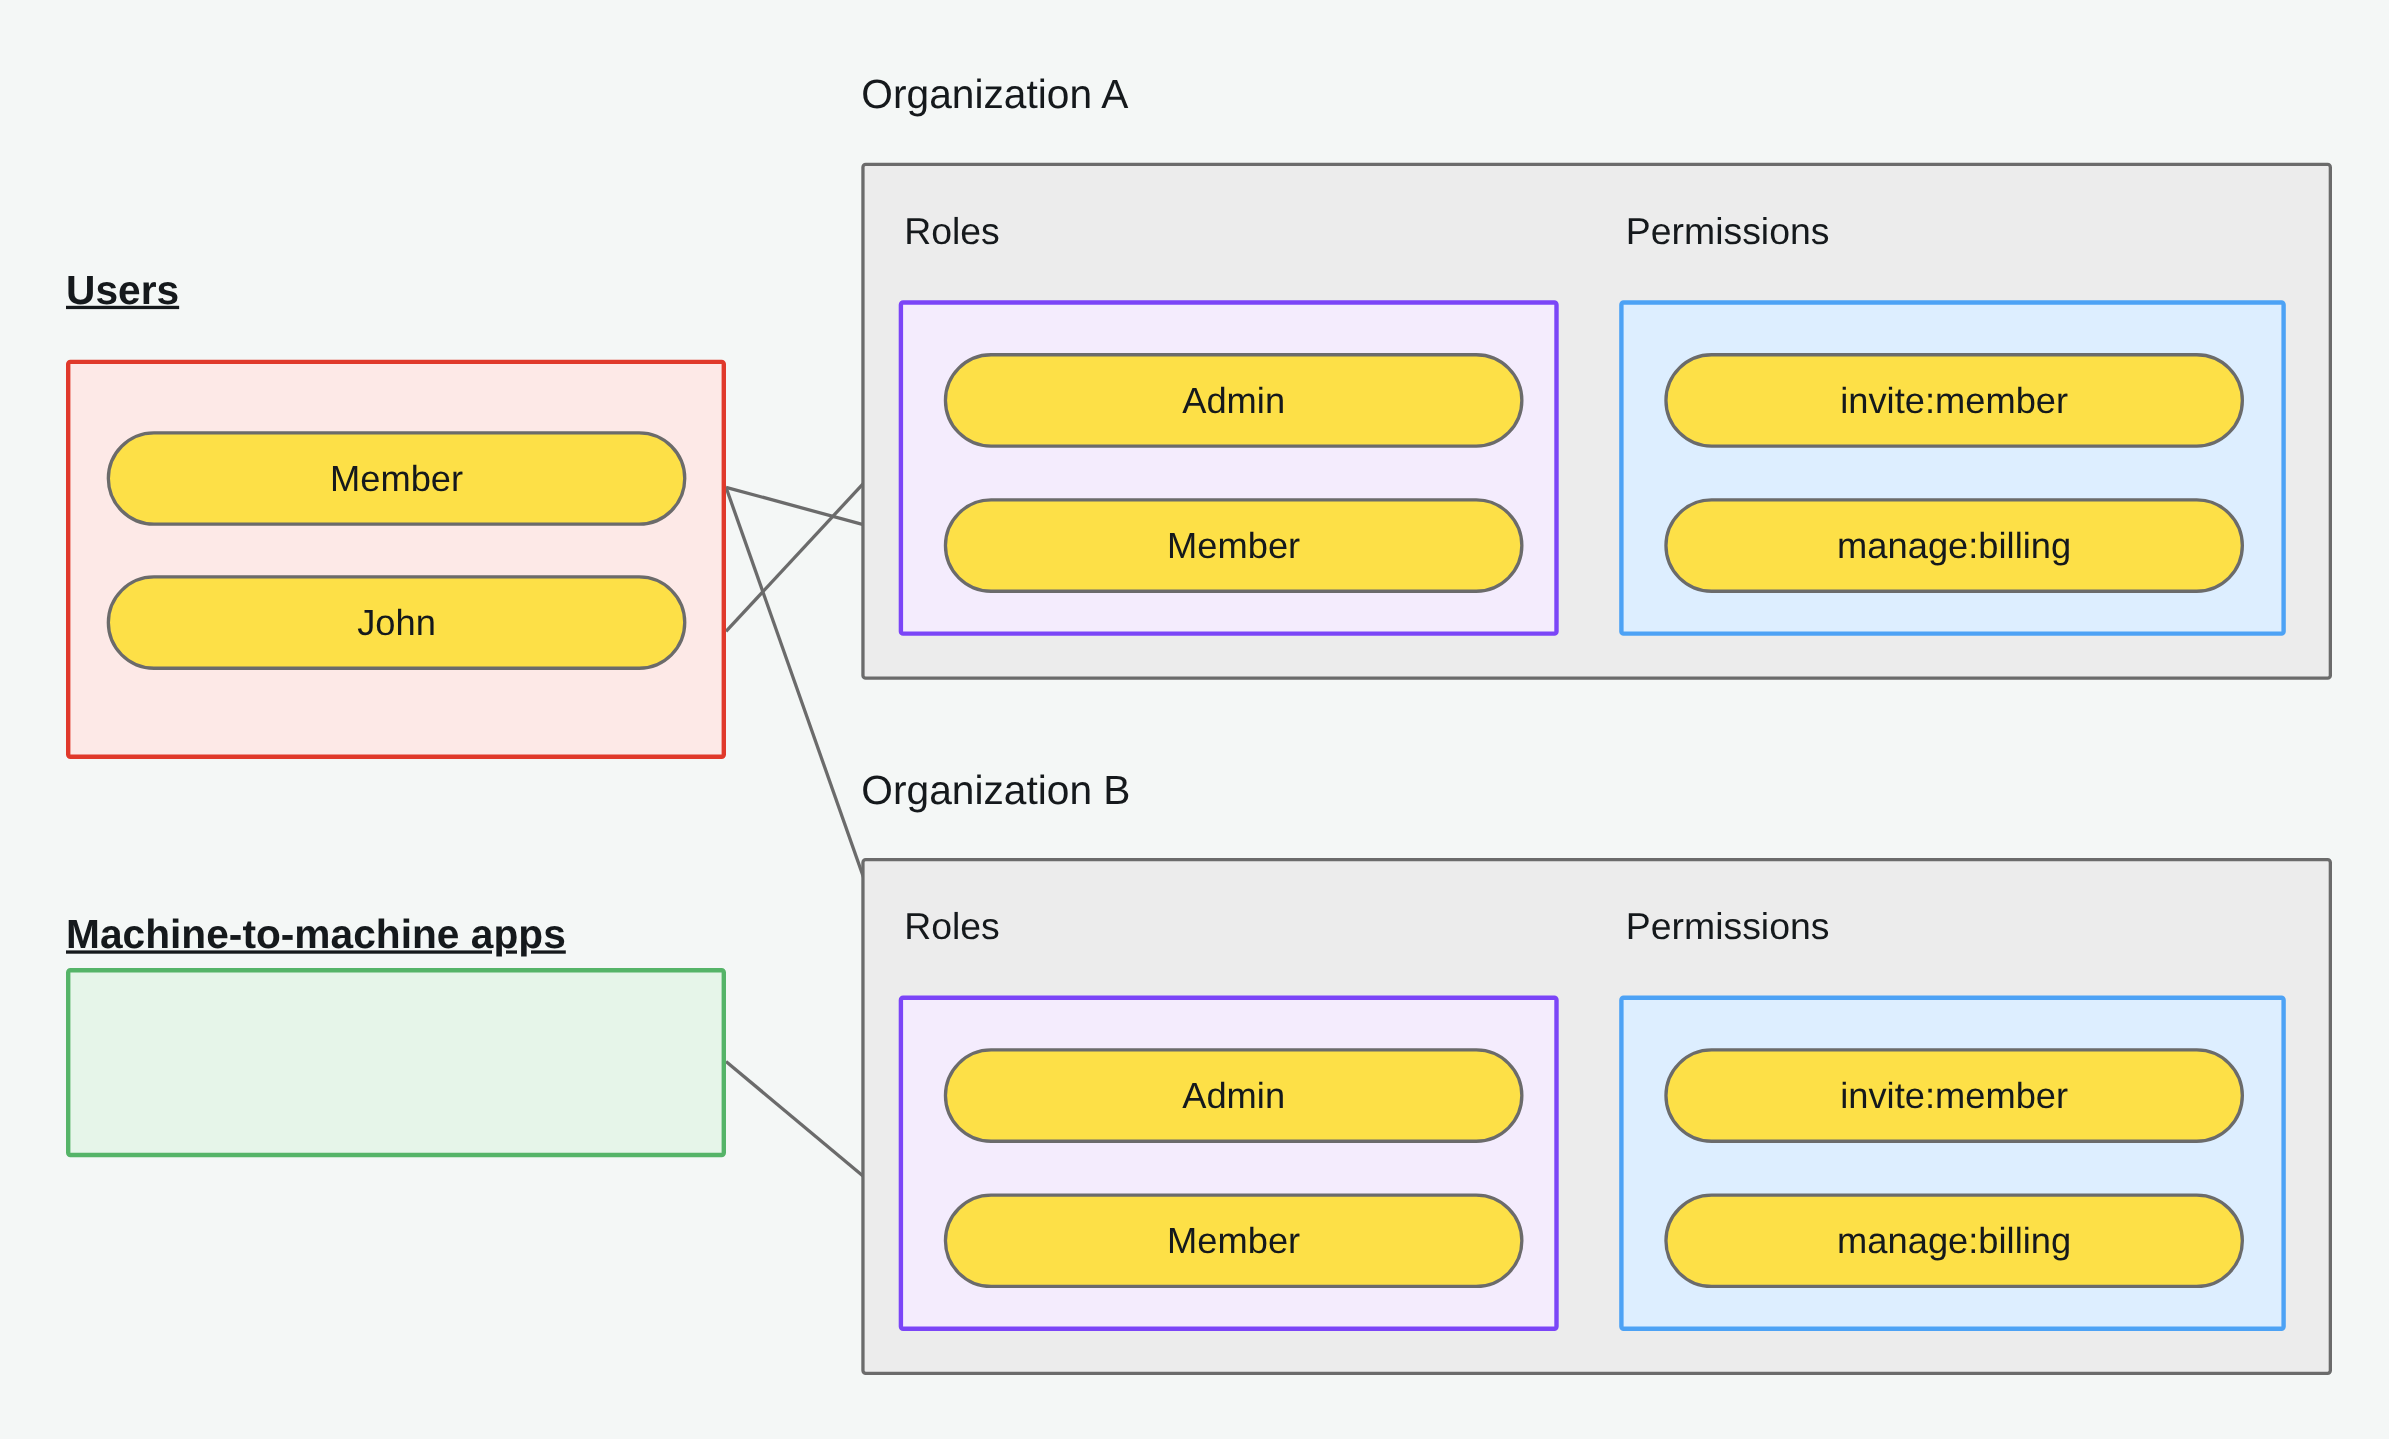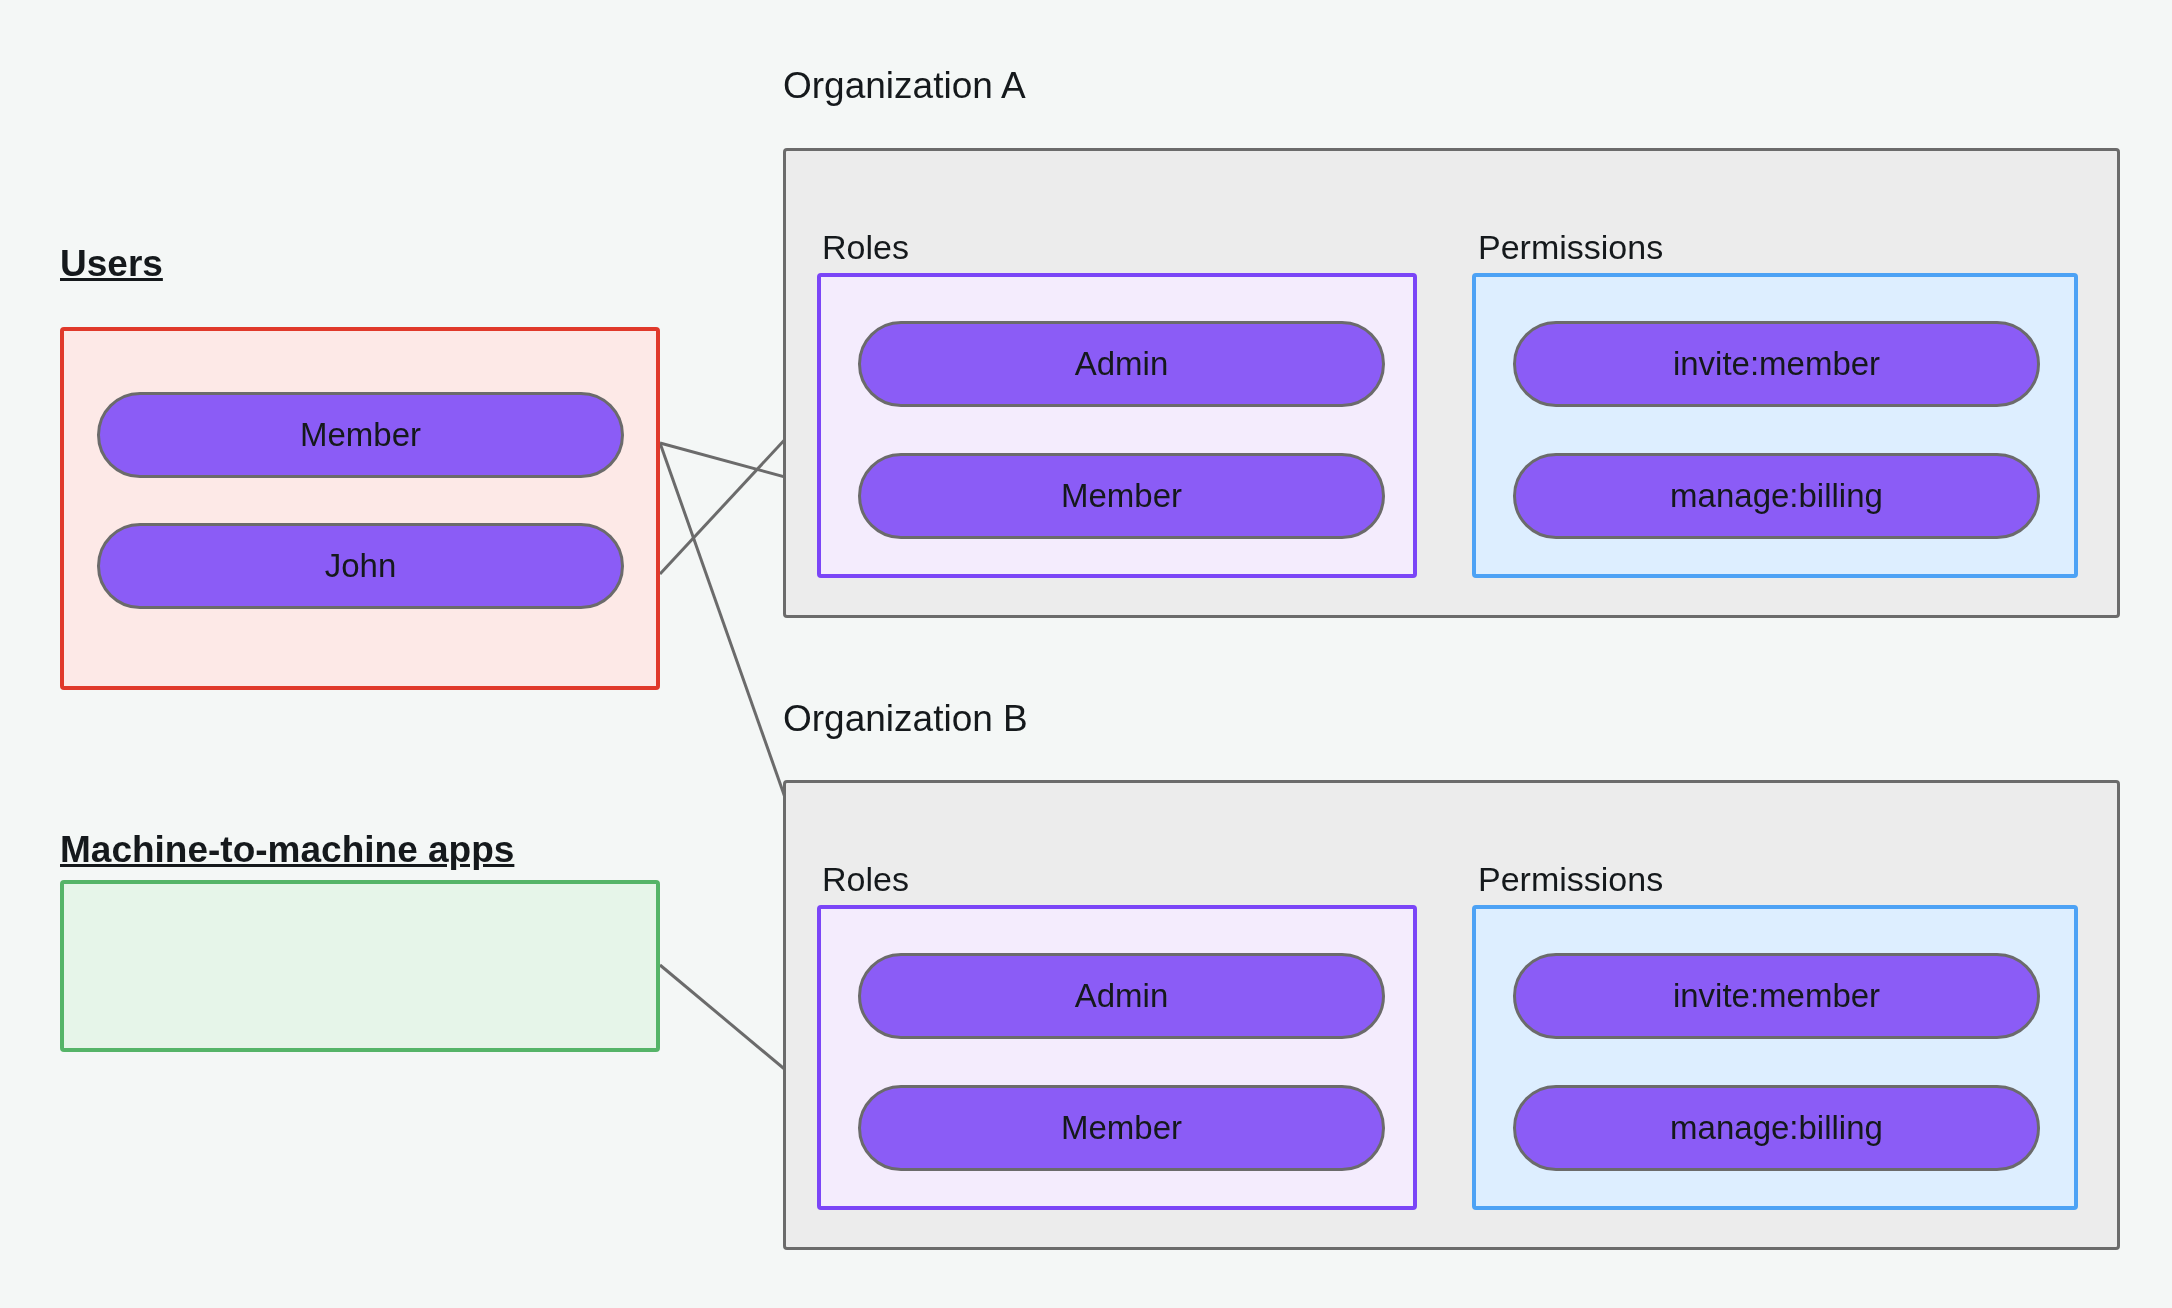"Roles" .sublabel { margin-top: 36px -> none }
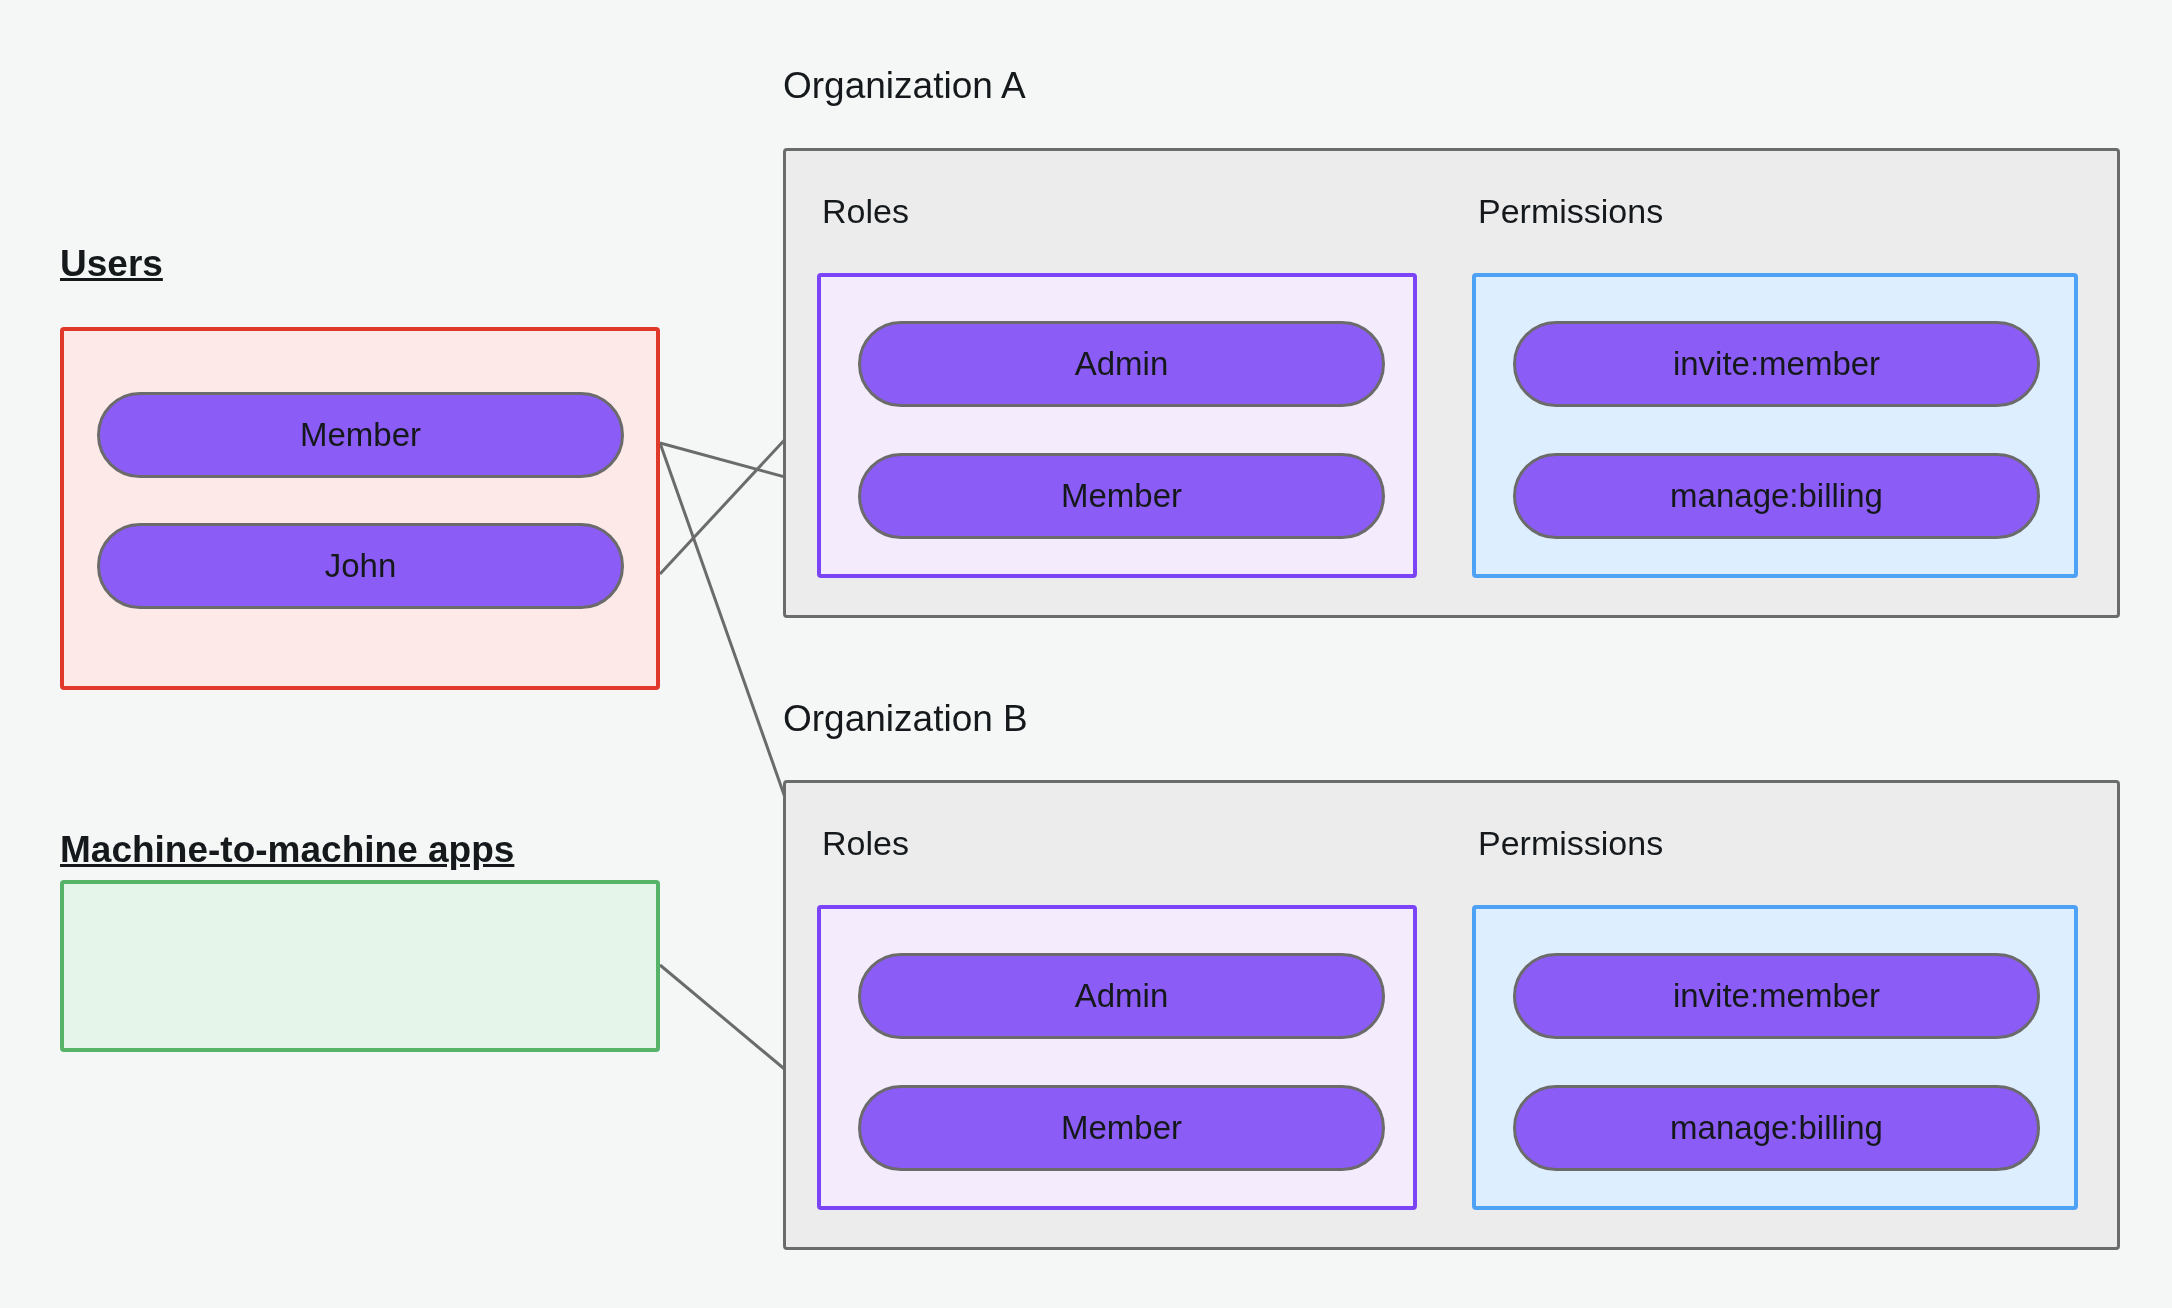"Admin" .pill { background: #8b5cf6 -> #fde047 }
